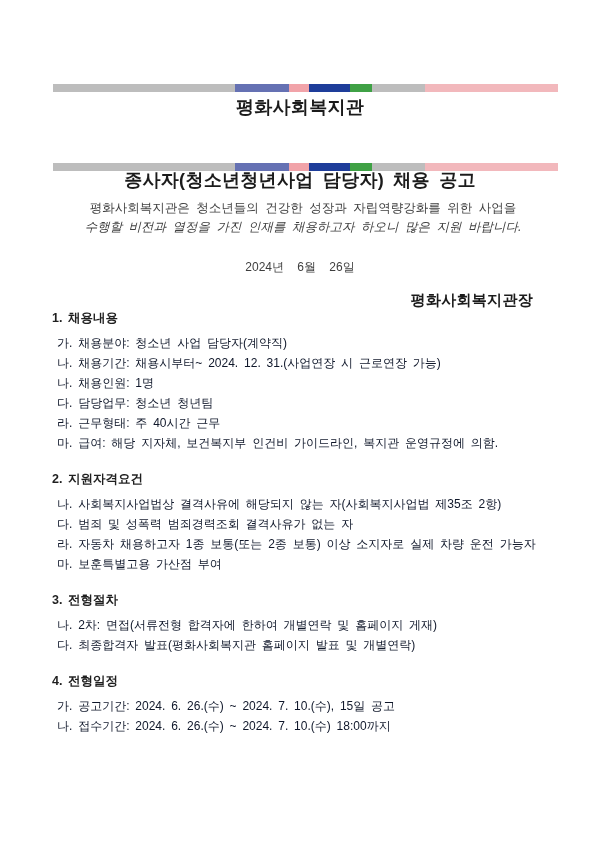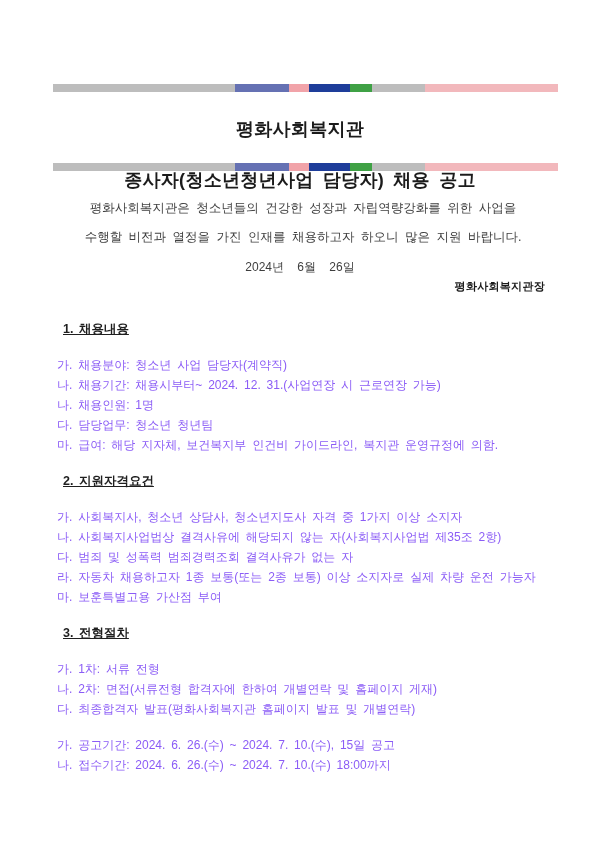"평화사회복지관" .title-line.l1 { top: 117px -> 95px }
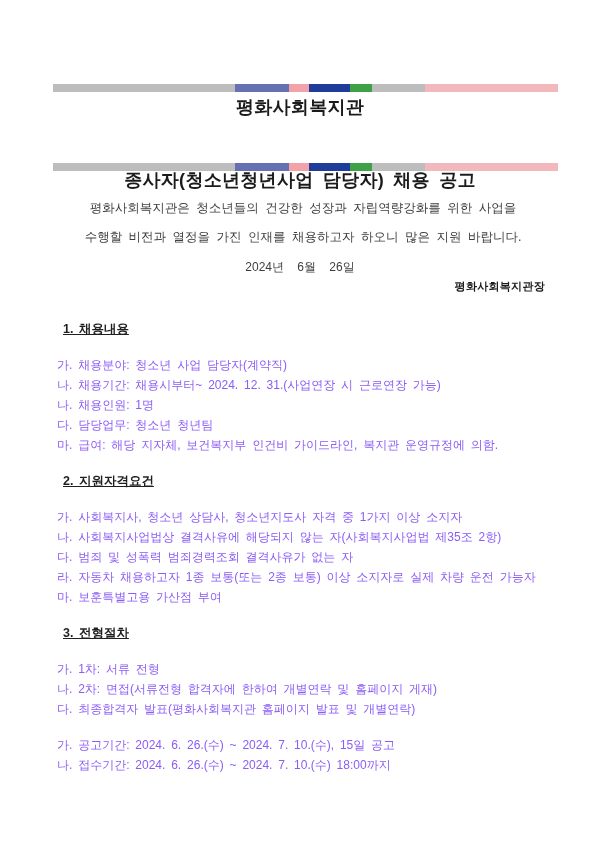"수행할 비전과 열정을 가진 인재를" .intro-line.l2 { font-style: none -> italic; top: 228px -> 218px }
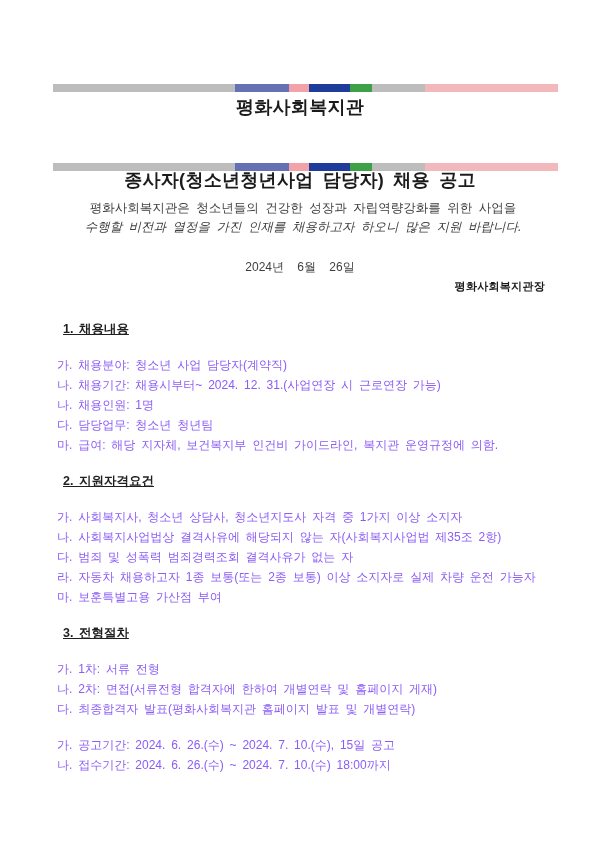"평화사회복지관장" .signer-line { font-size: 11px -> 15px; margin: 0 -> 12px }
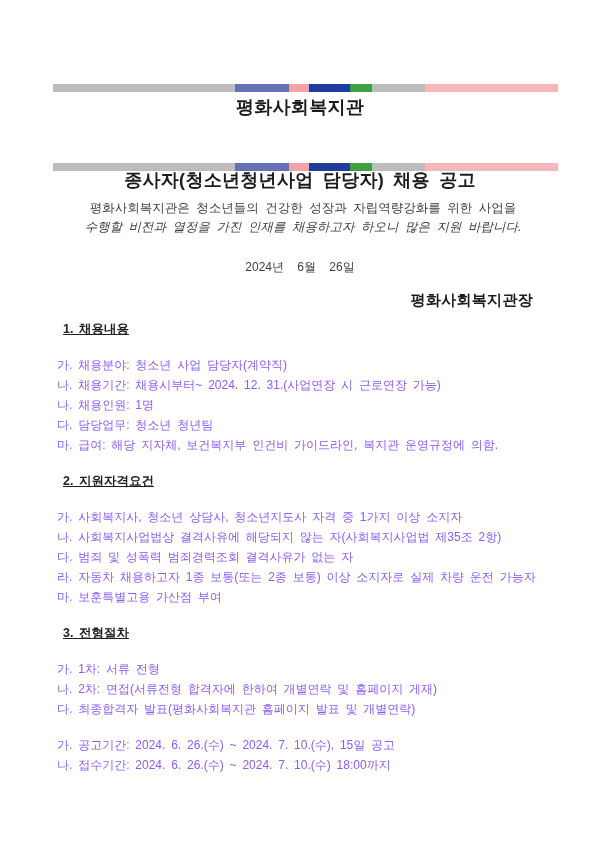"1. 채용내용" .section-heading { margin: 16px -> 5px; text-decoration: underline -> none }
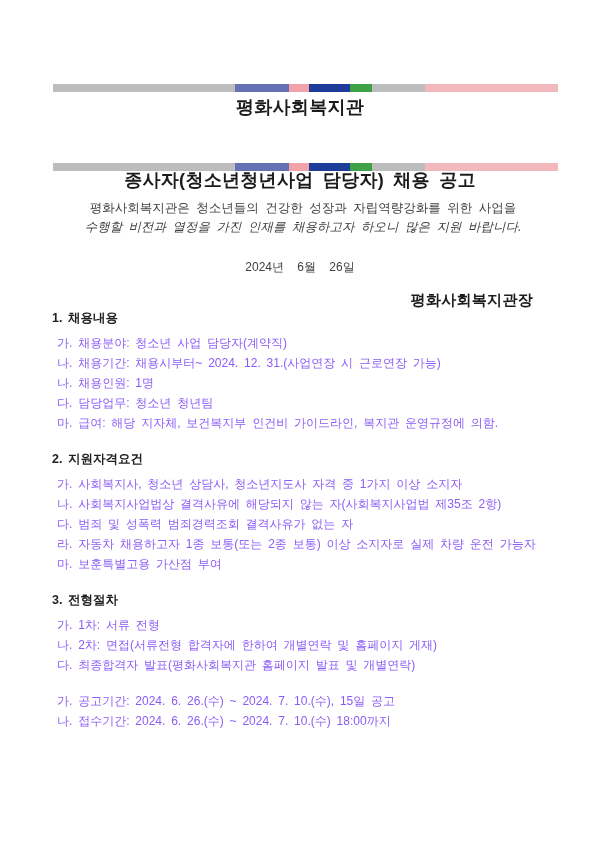"가. 채용분야: 청소년 사업 담당자(계약직)" .section-item { color: #8b5cf6 -> #0f172a }
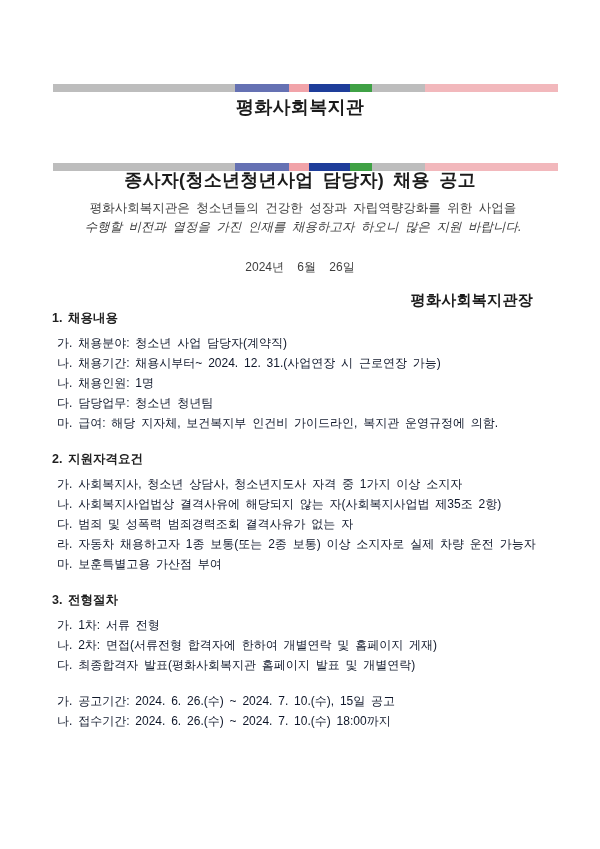"라. 근무형태: 주 40시간 근무" p.section-item { html: none -> <p>라. 근무형태: 주 40시간 근무</p> }
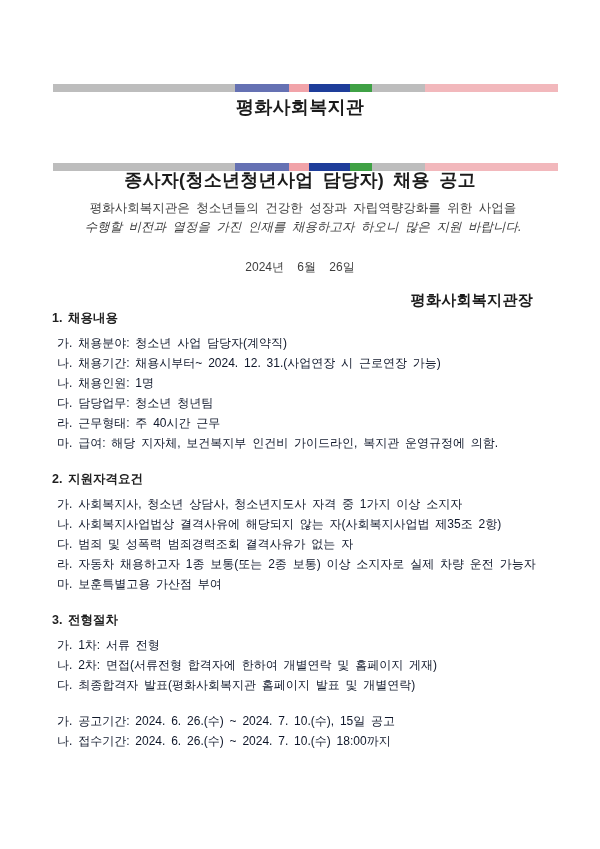"가. 사회복지사, 청소년 상담사, 청소년지도사" p.section-item { html: <p>가. 사회복지사, 청소년 상담사, 청소년지도사 자격 중 1가지 이상 소지자</p> -> none }
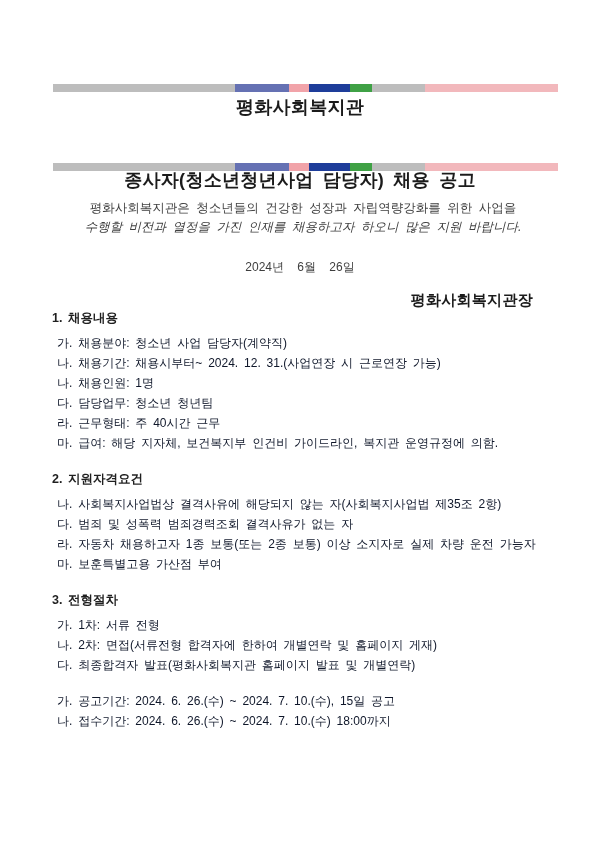"가. 1차: 서류 전형" p.section-item { html: <p>가. 1차: 서류 전형</p> -> none }
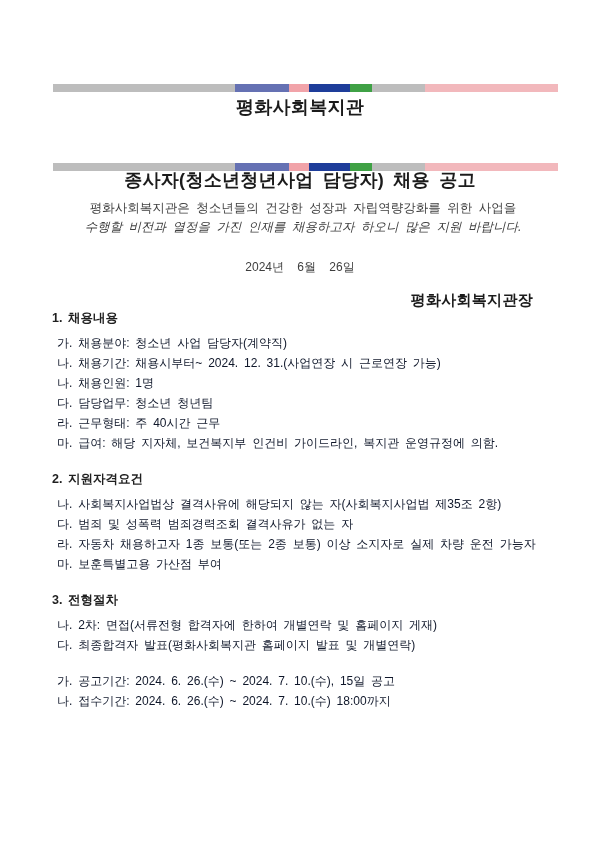"4. 전형일정" p.section-heading { html: none -> <p>4. 전형일정</p> }
